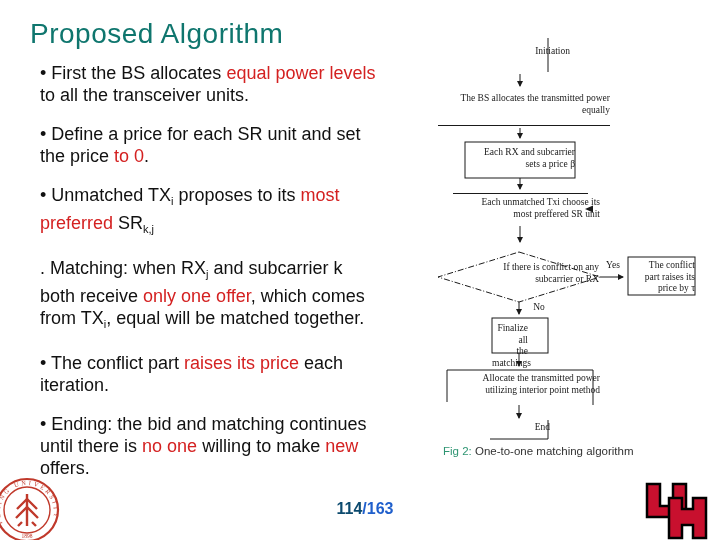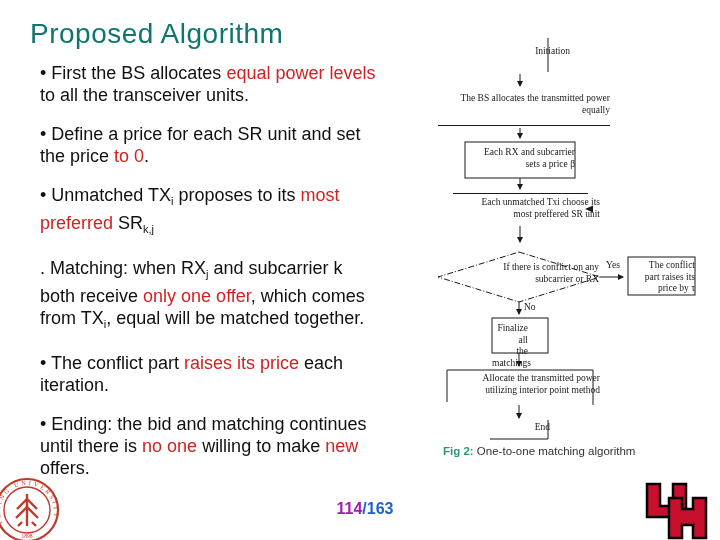"No" div.fc-label { text-align: left -> center }
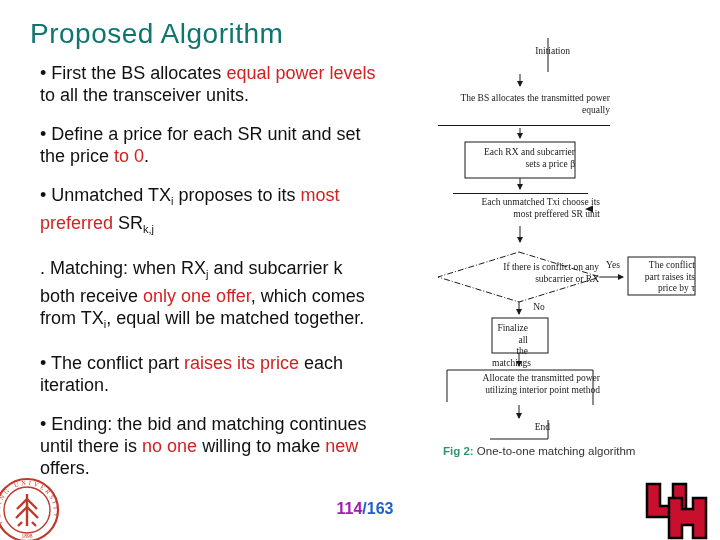"Fig 2:" .fc-caption .prefix { font-weight: bold -> normal }
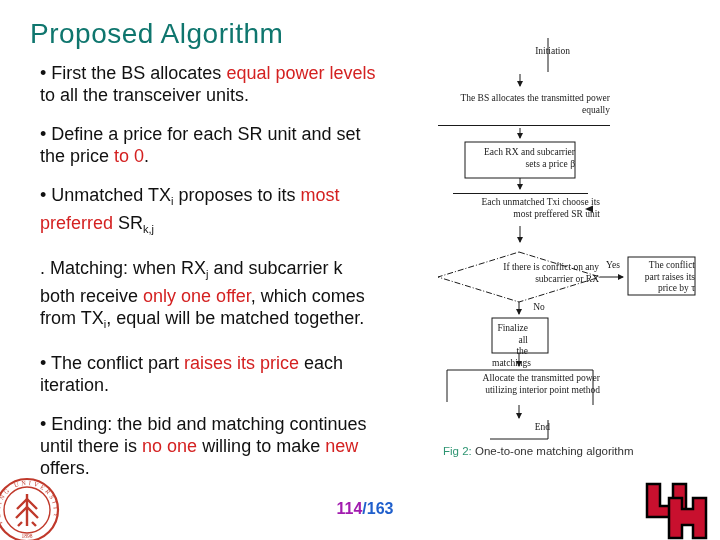"114" .pagenum .cur { color: #a21caf -> #0c4a6e }
